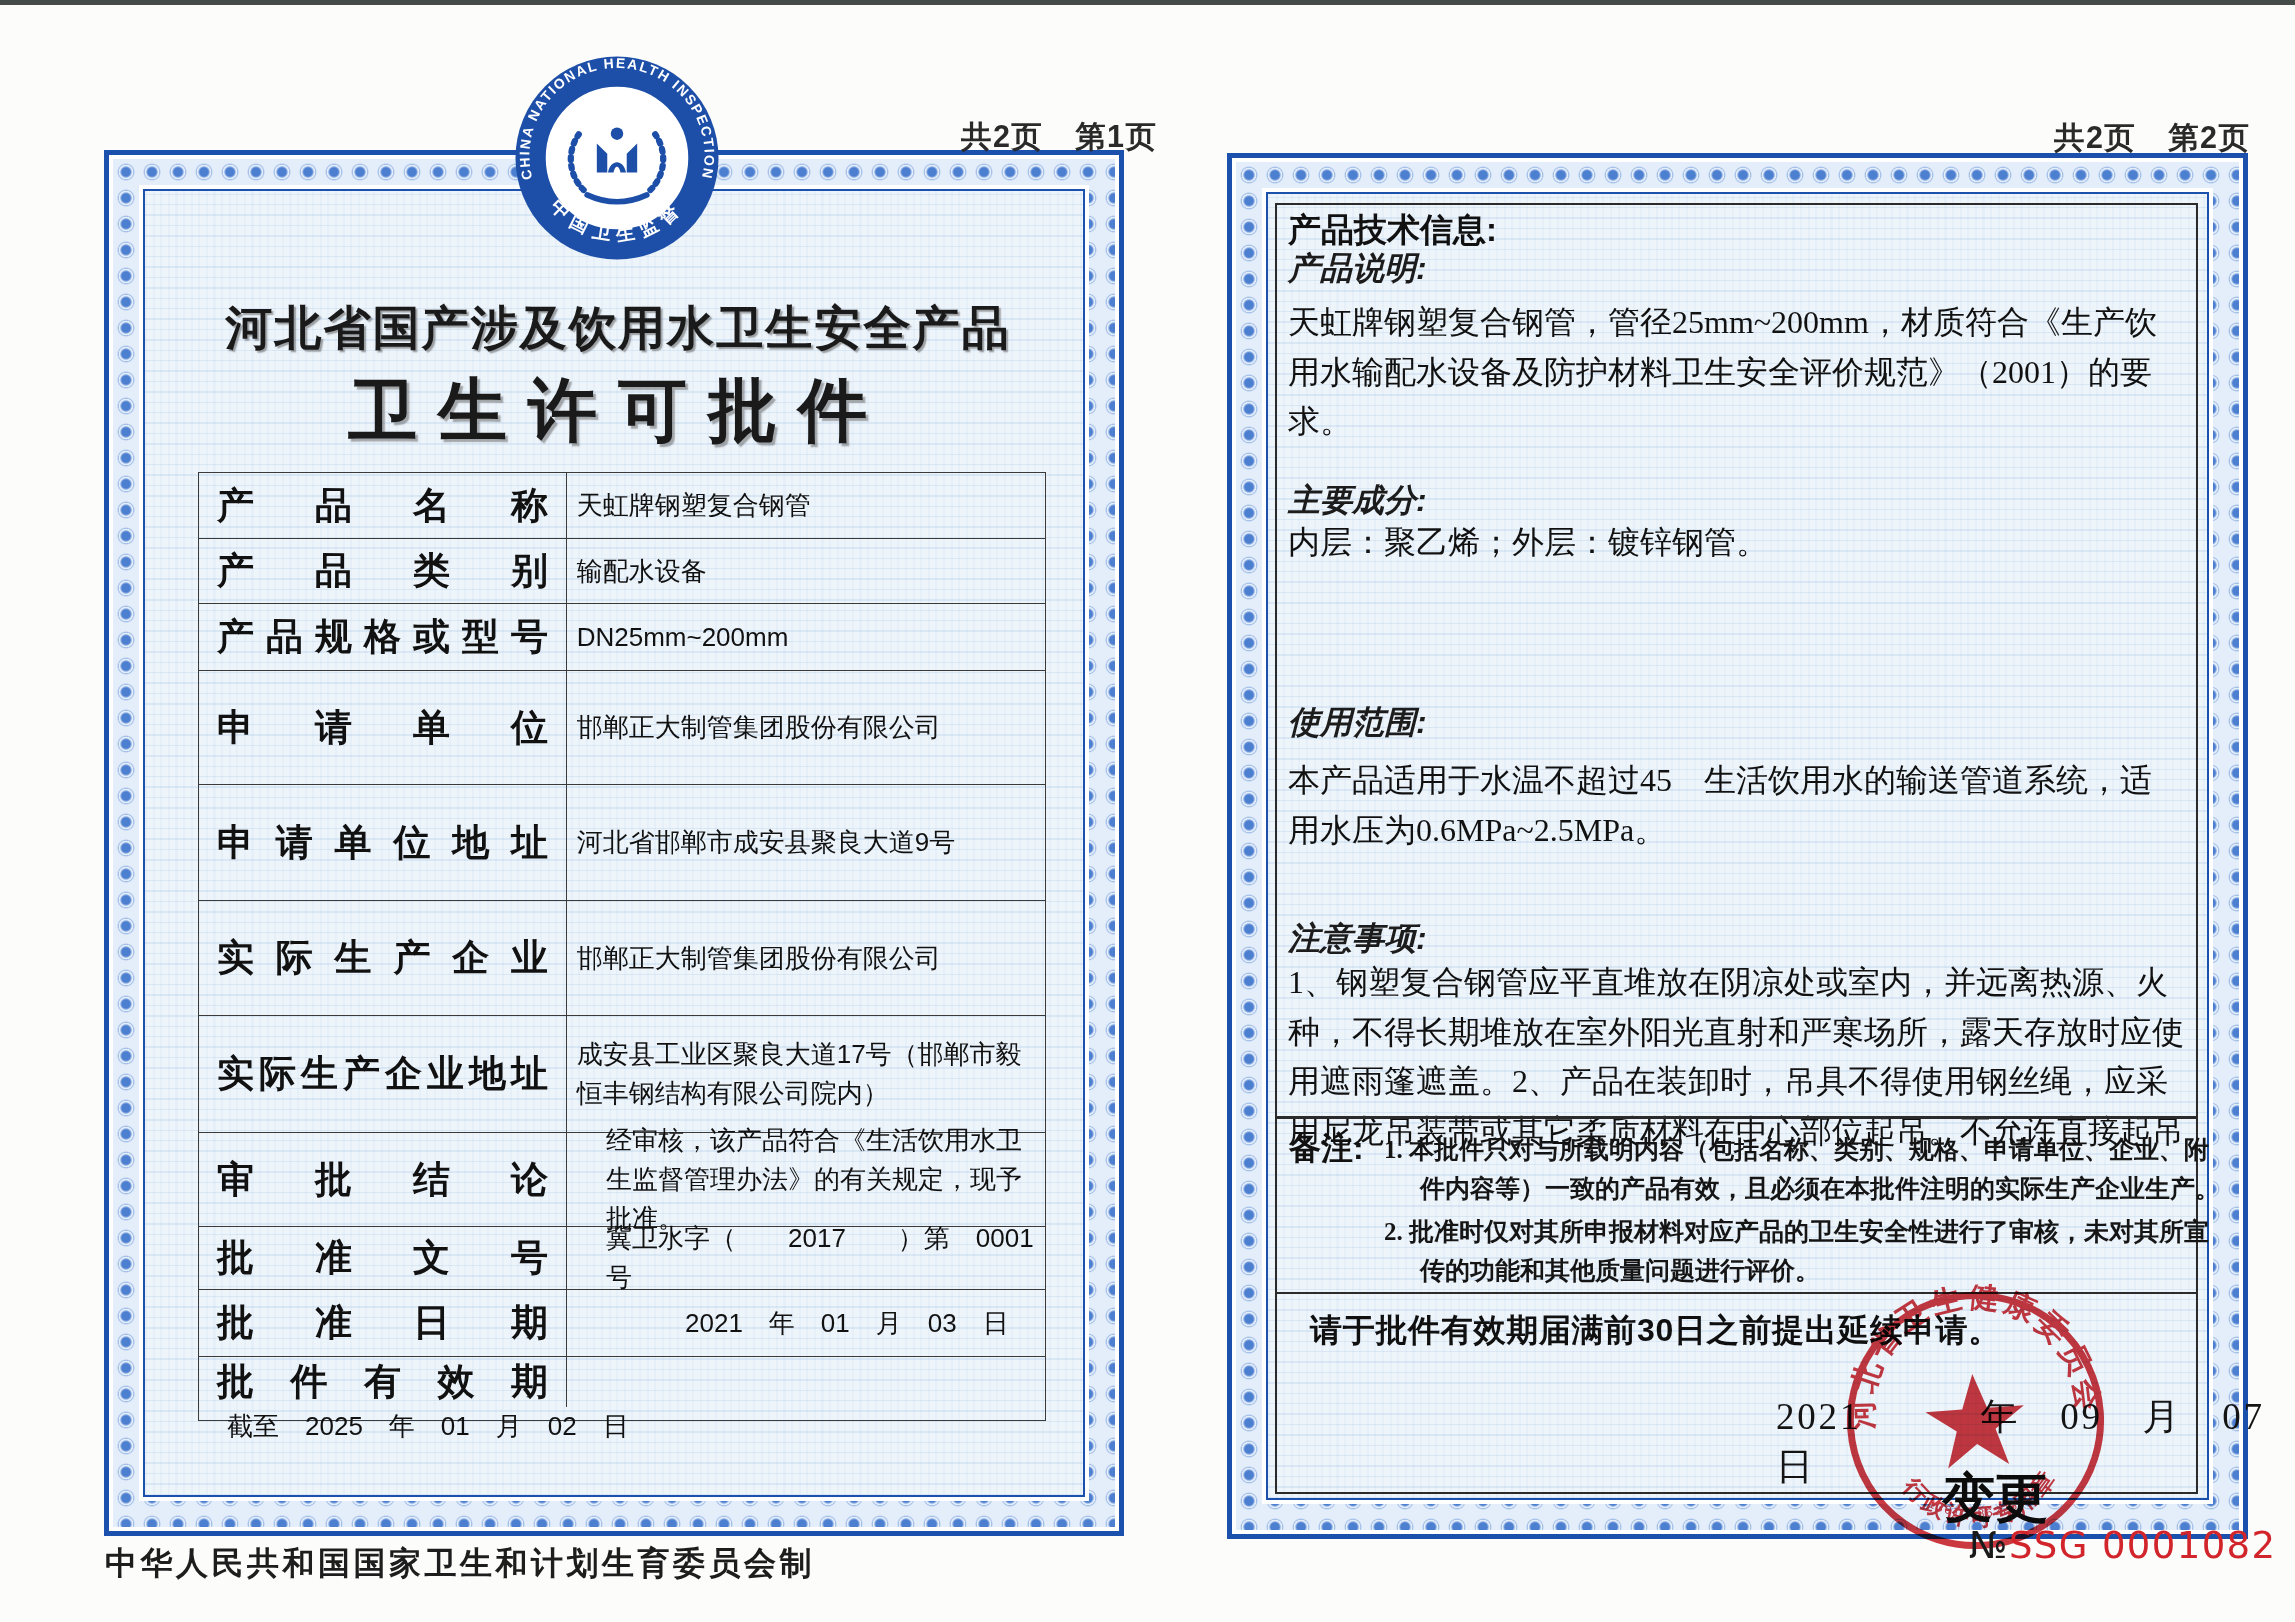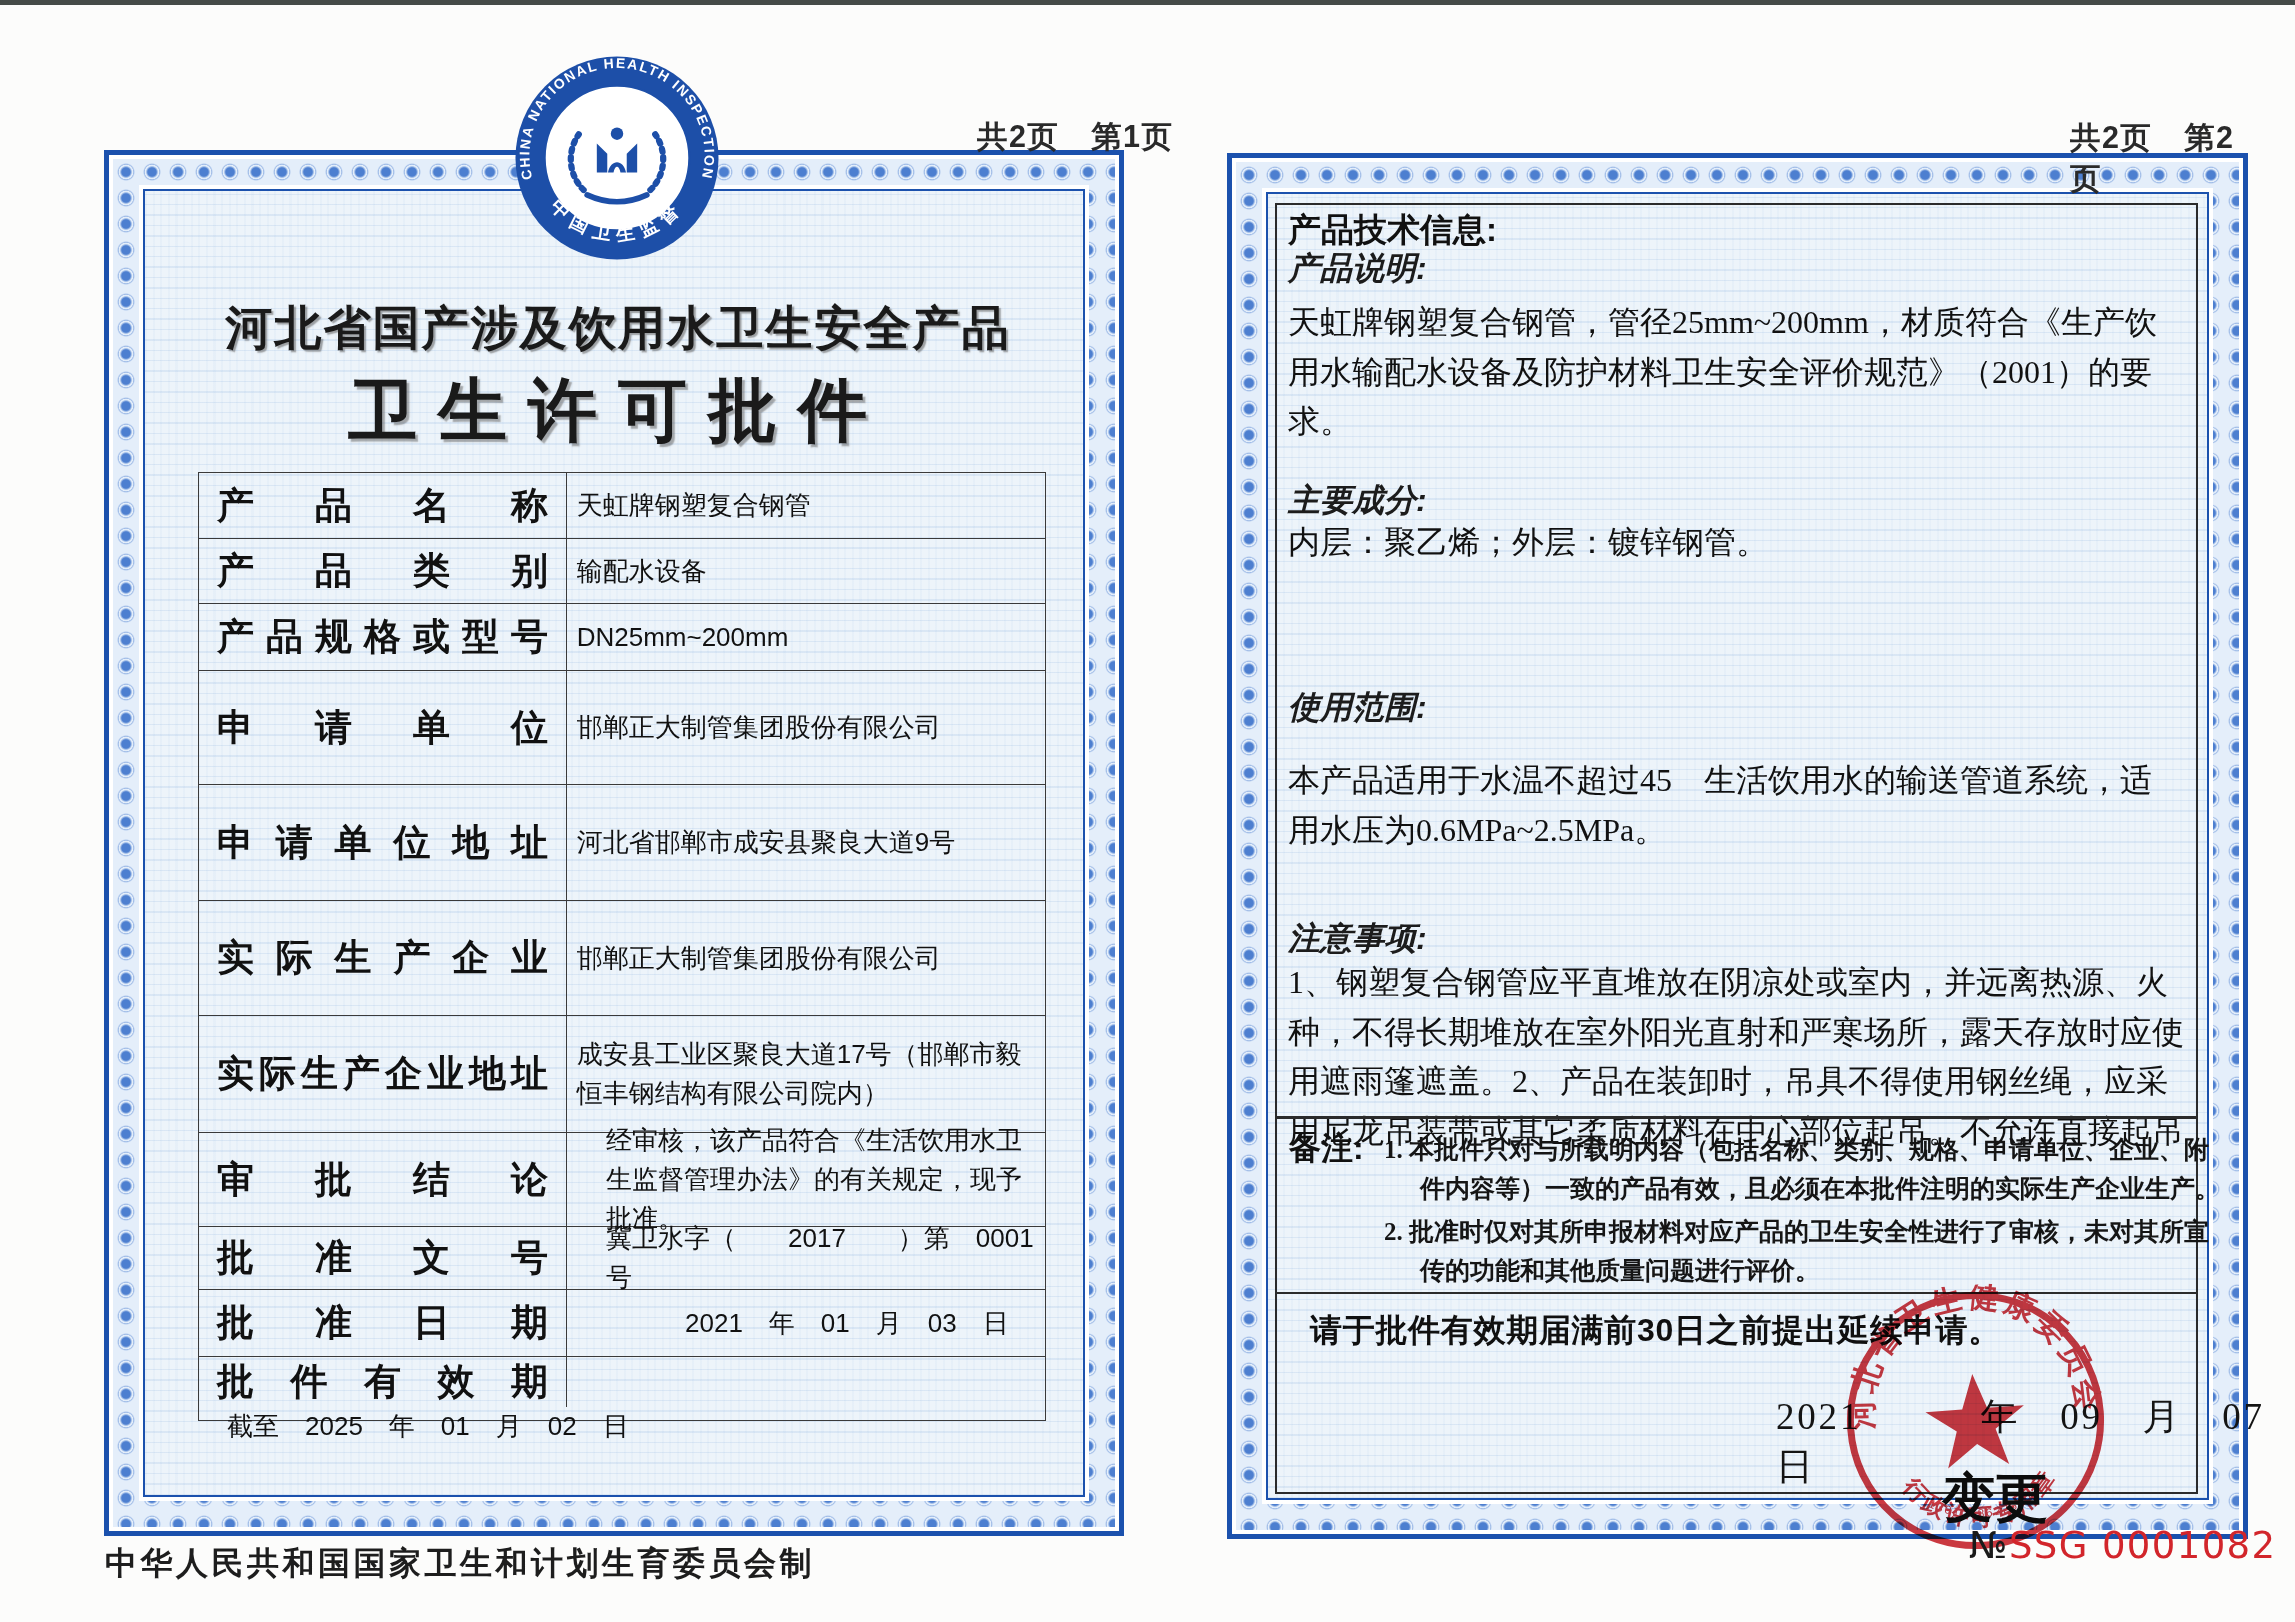"共2页 第1页" .page-head { margin-left: 16px -> none }
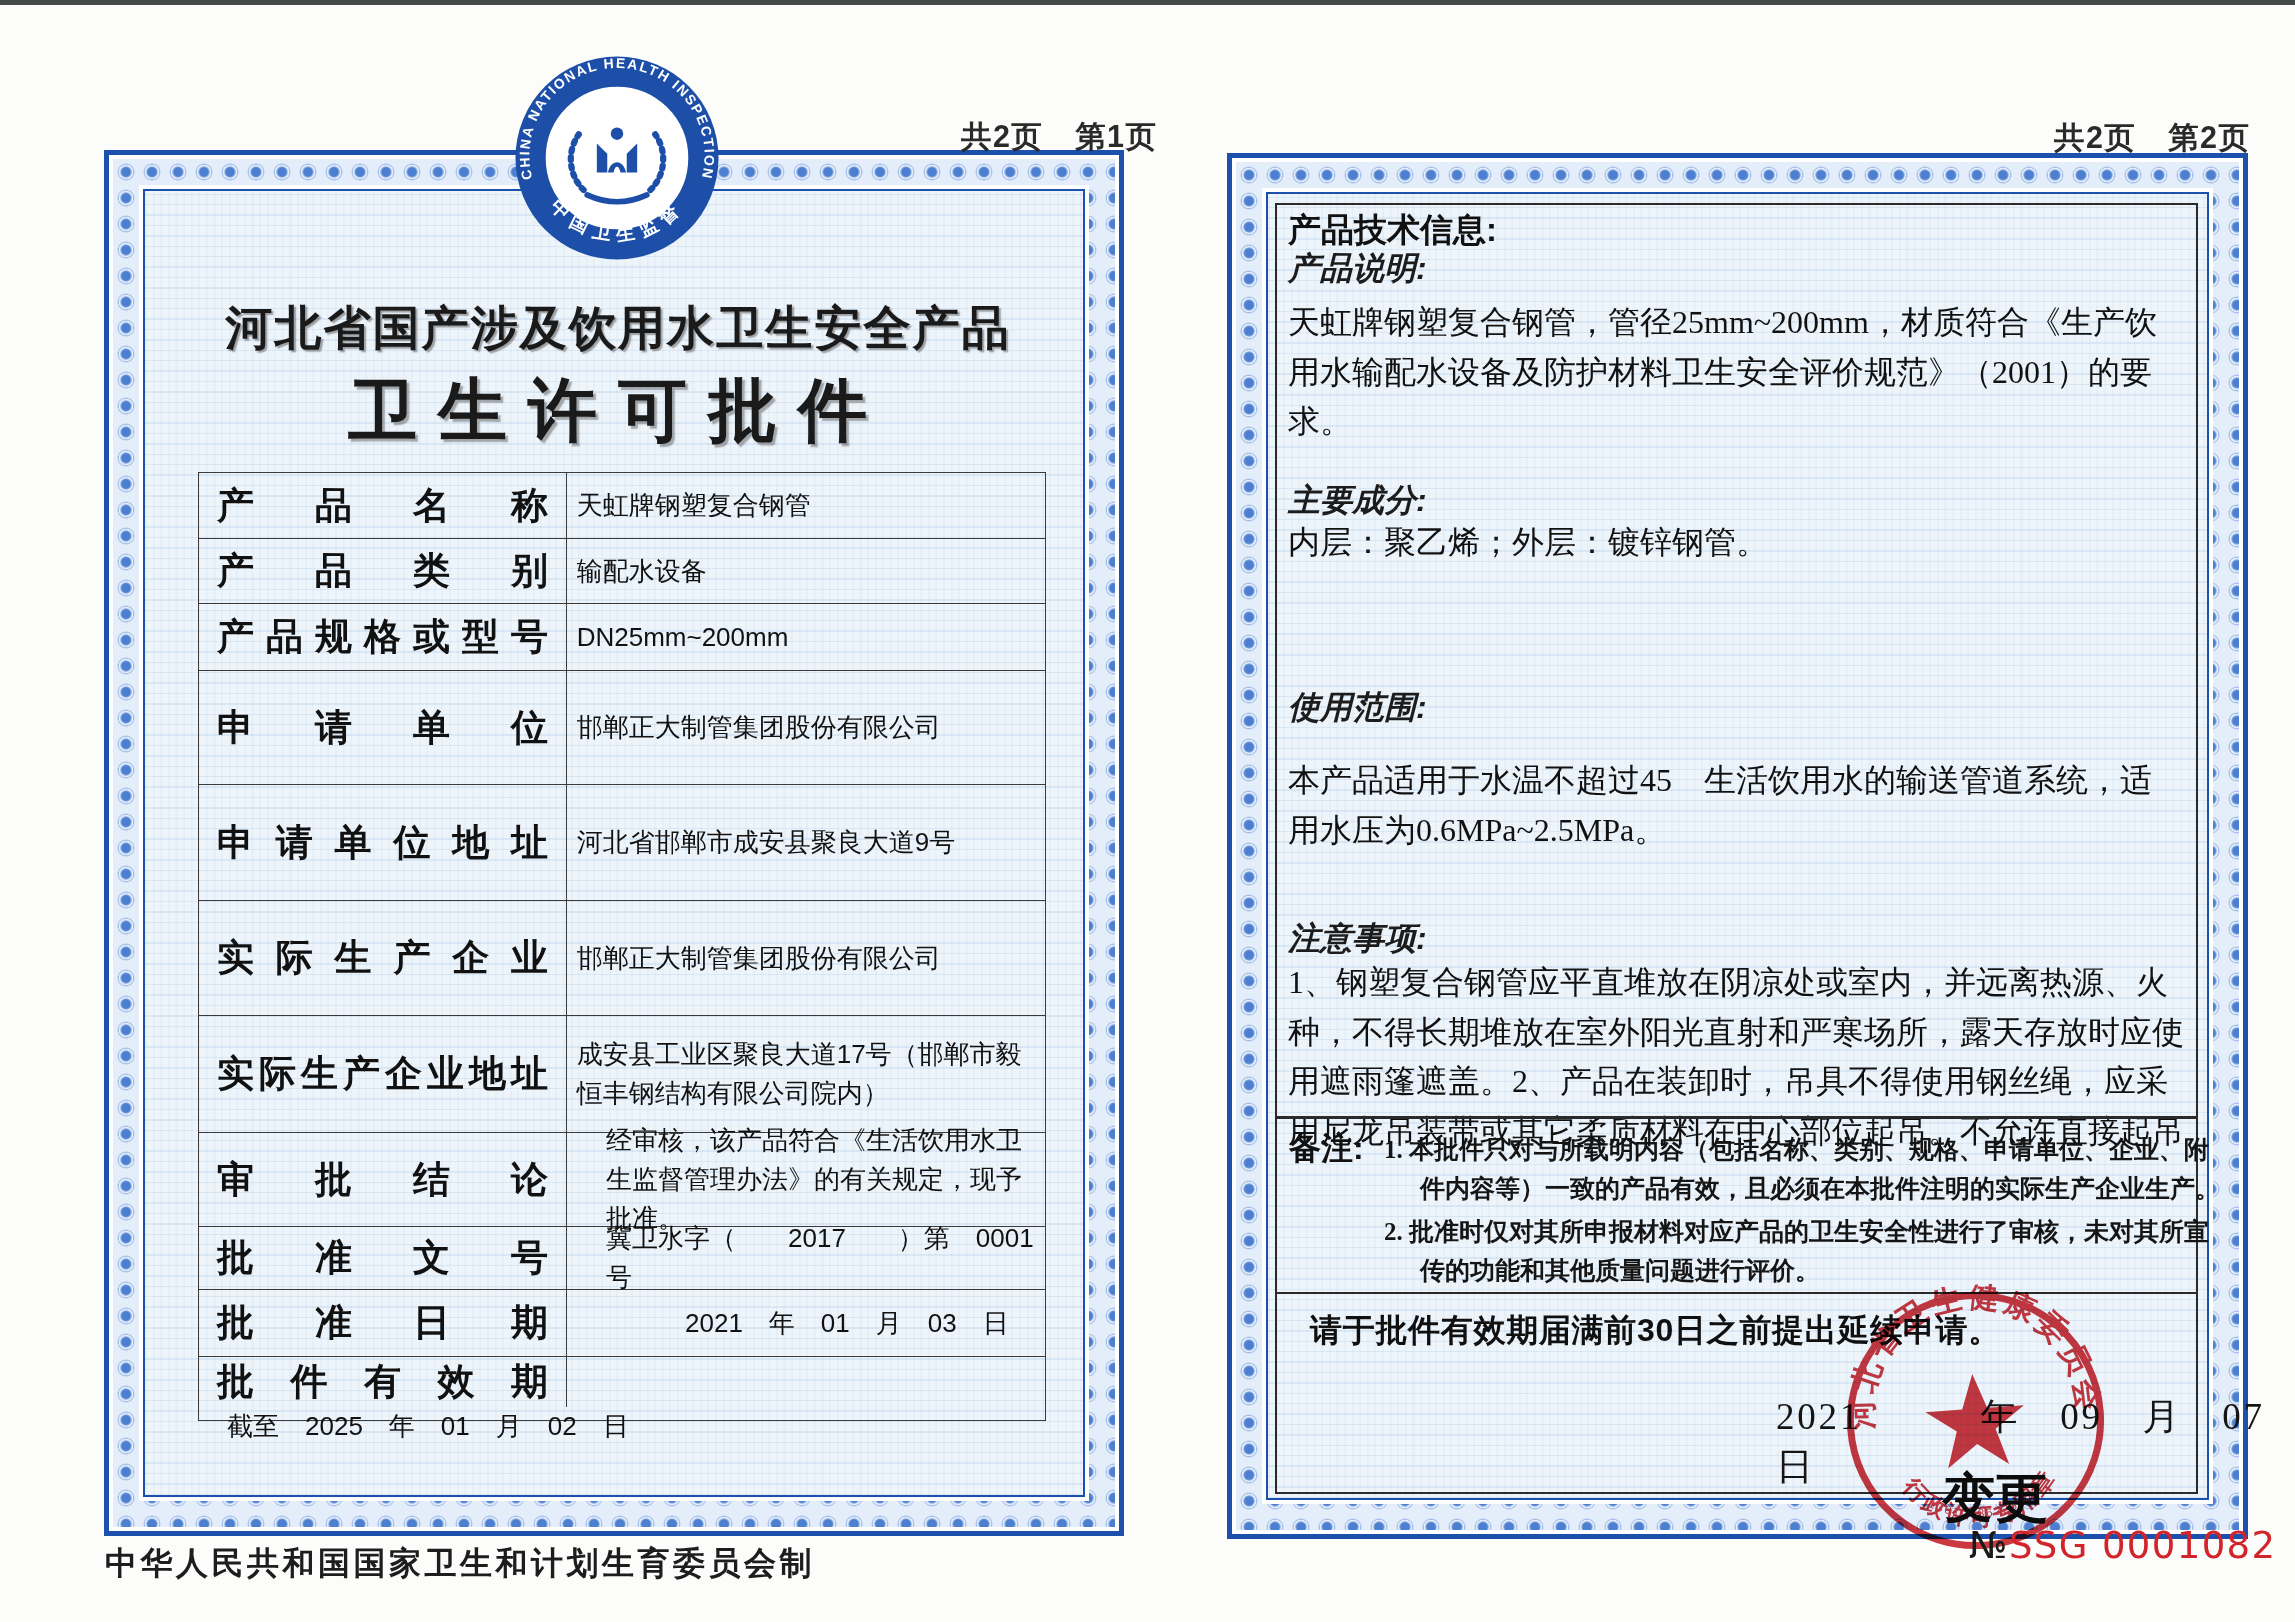"使用范围:" div.rp { top: 686px -> 701px }
